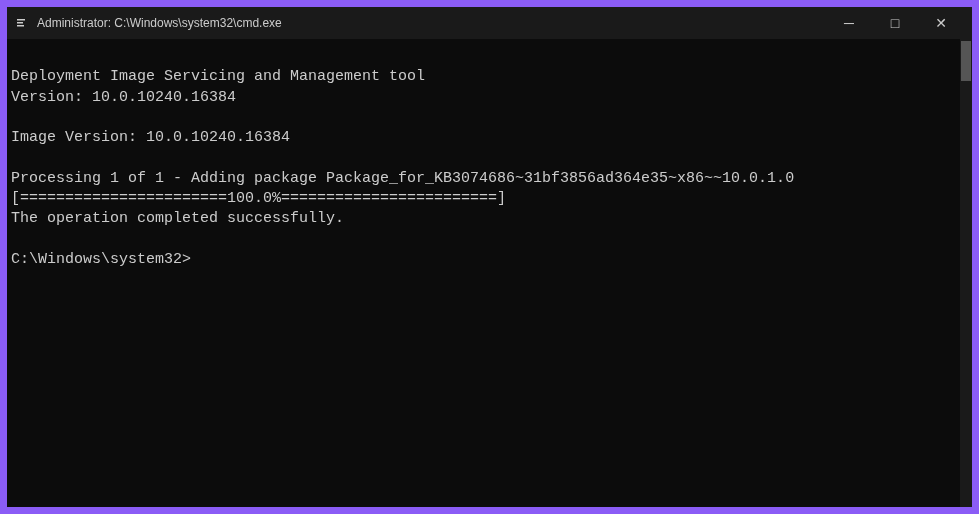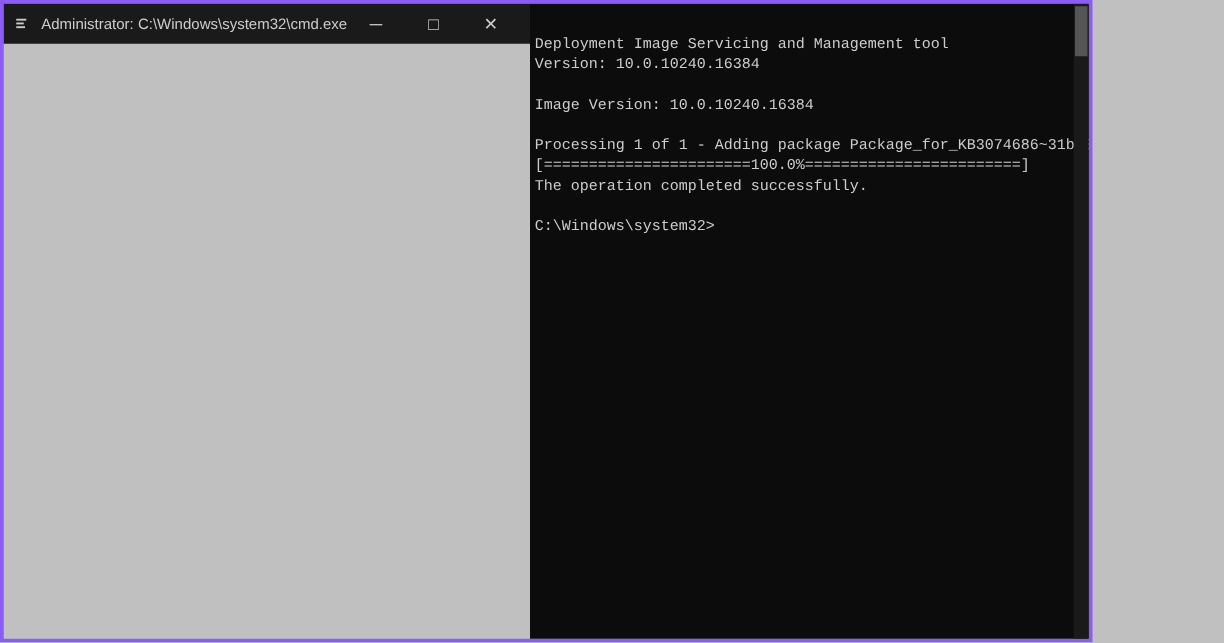"Administrator:" .window { border: 3px solid #8b5cf6 -> 7px solid #8b5cf6; flex-direction: row -> column; width: 874px -> 979px }
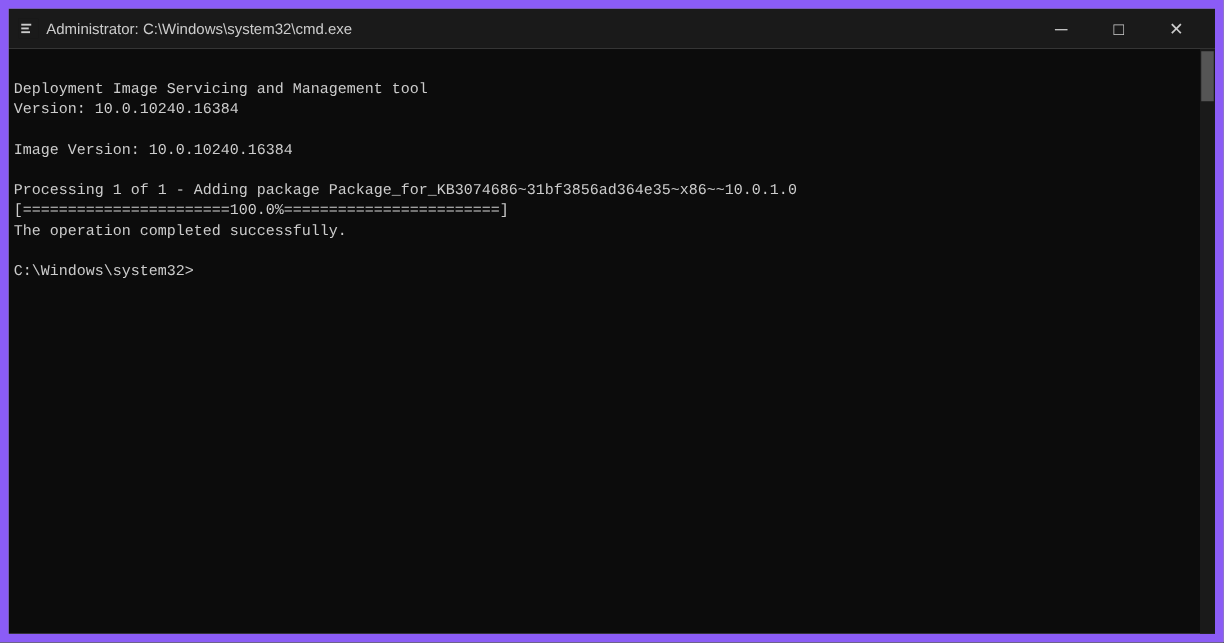"Deployment Image Servicing and" .console-text { font-size: 12px -> 15px }
